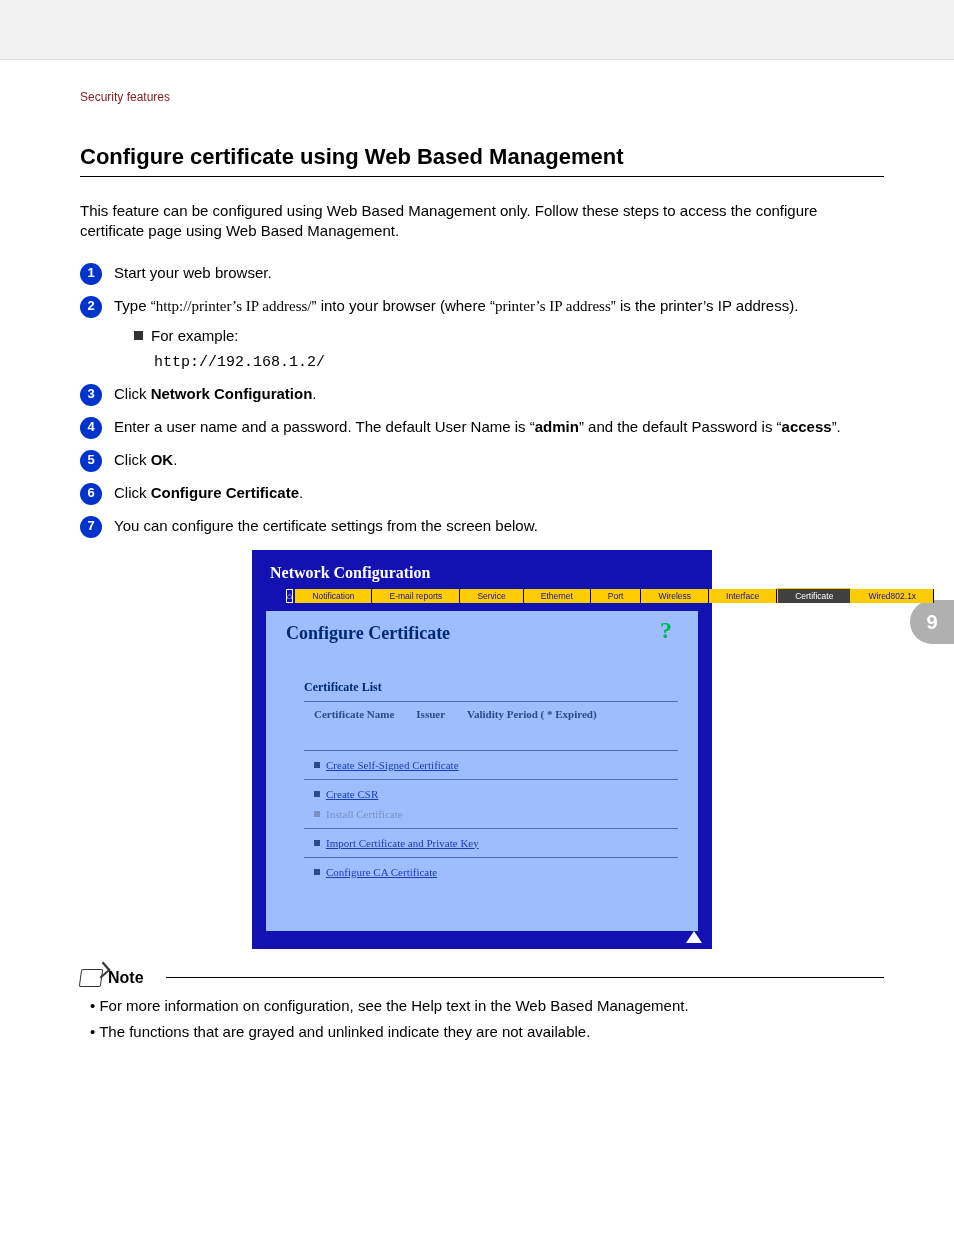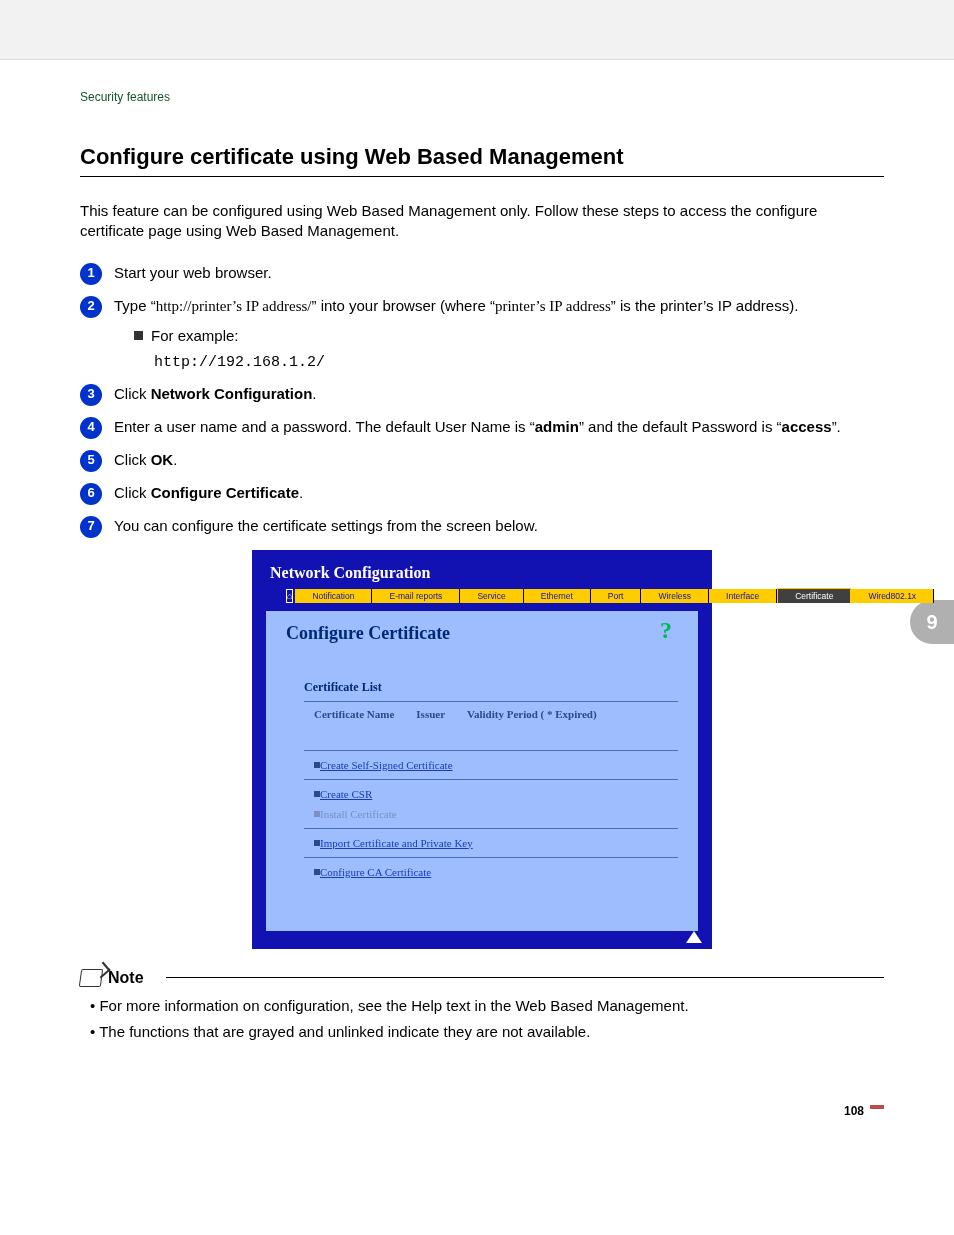"Security features" .breadcrumb { color: #14532d -> #7f1d1d }
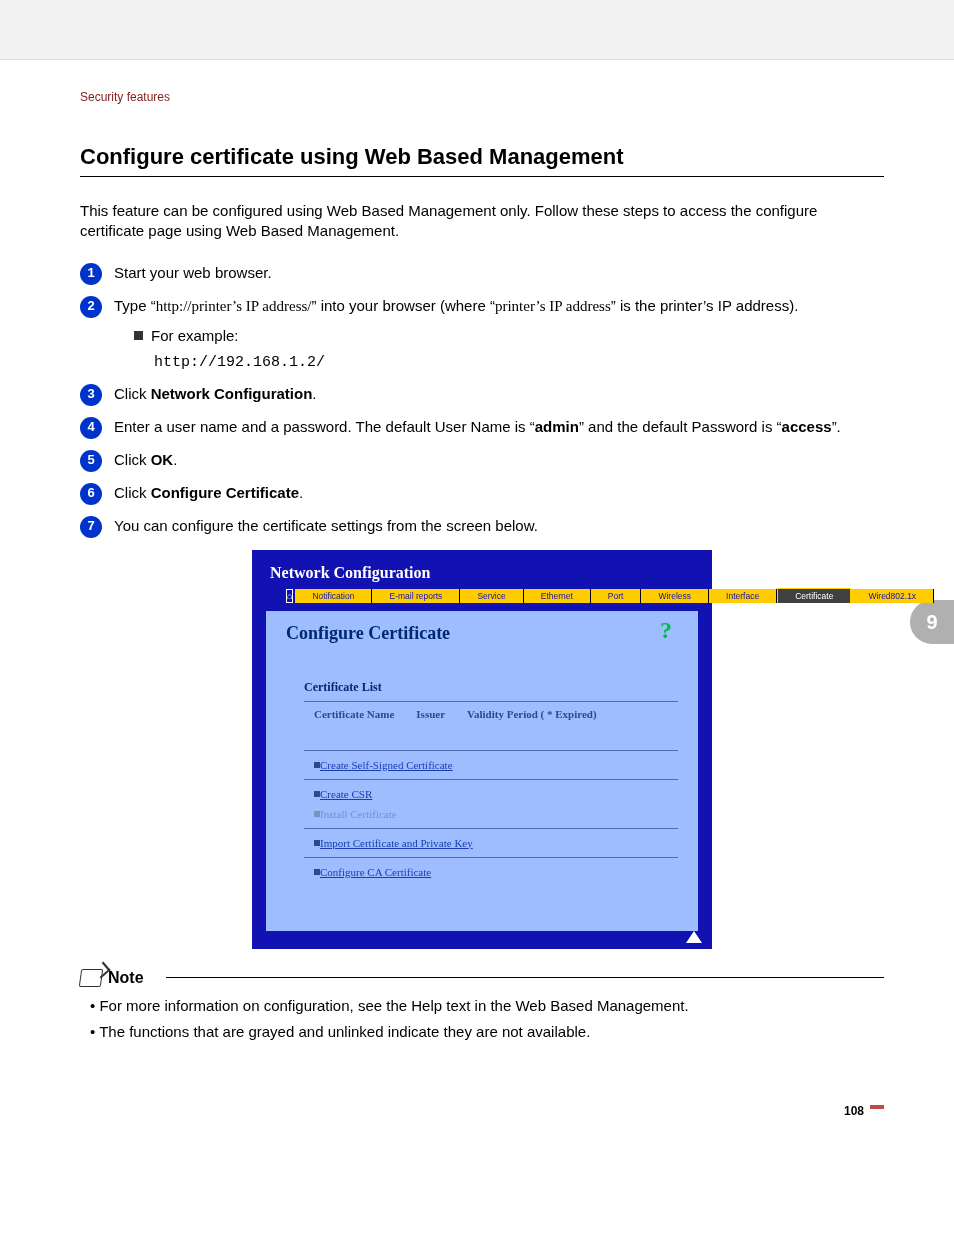"Create Self-Signed Certificate" .link-row { gap: 0 -> 6px }
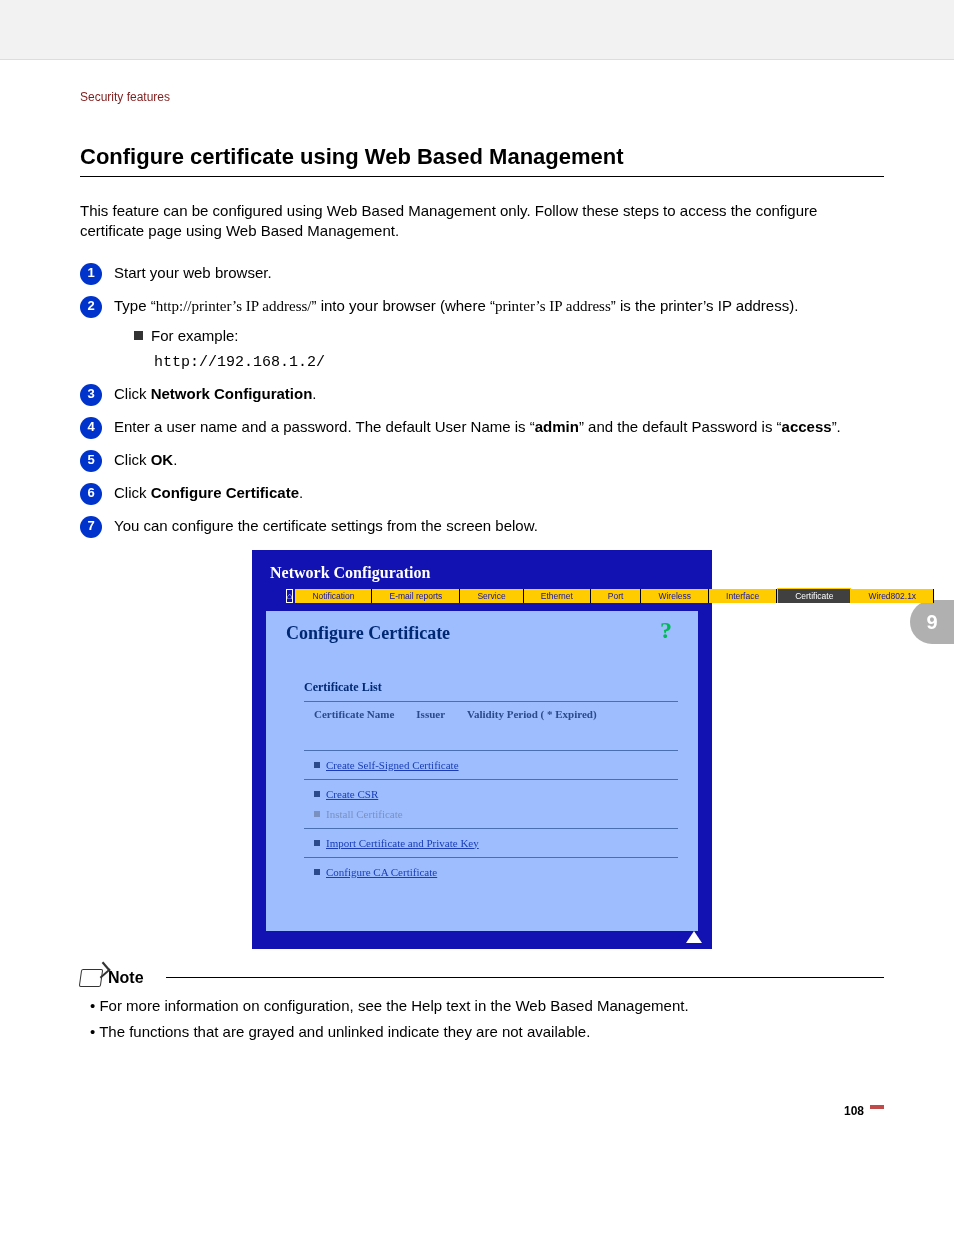"108" div.page-num { html: <div> <span>108</span><span></span> </div> -> none }
